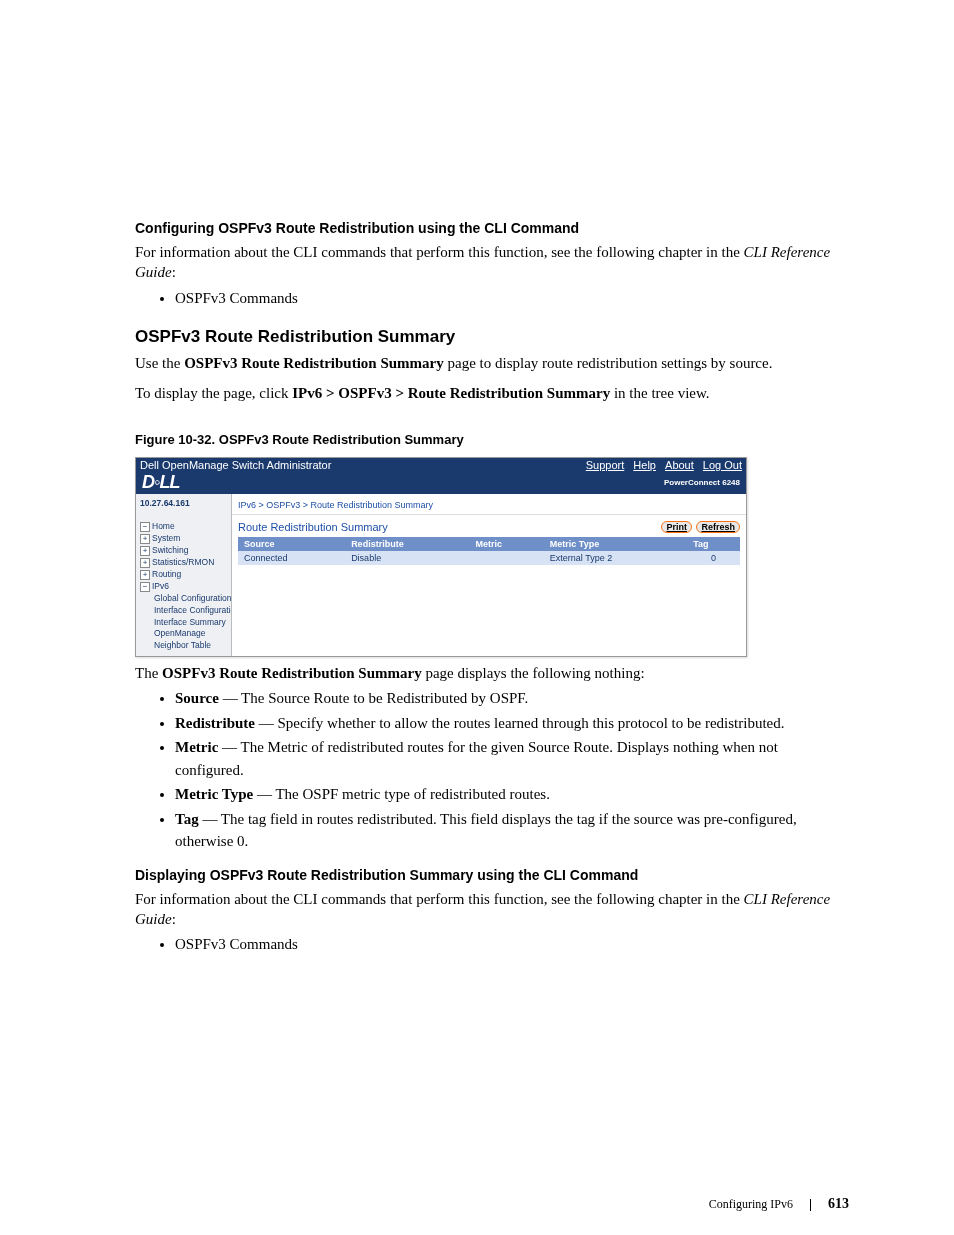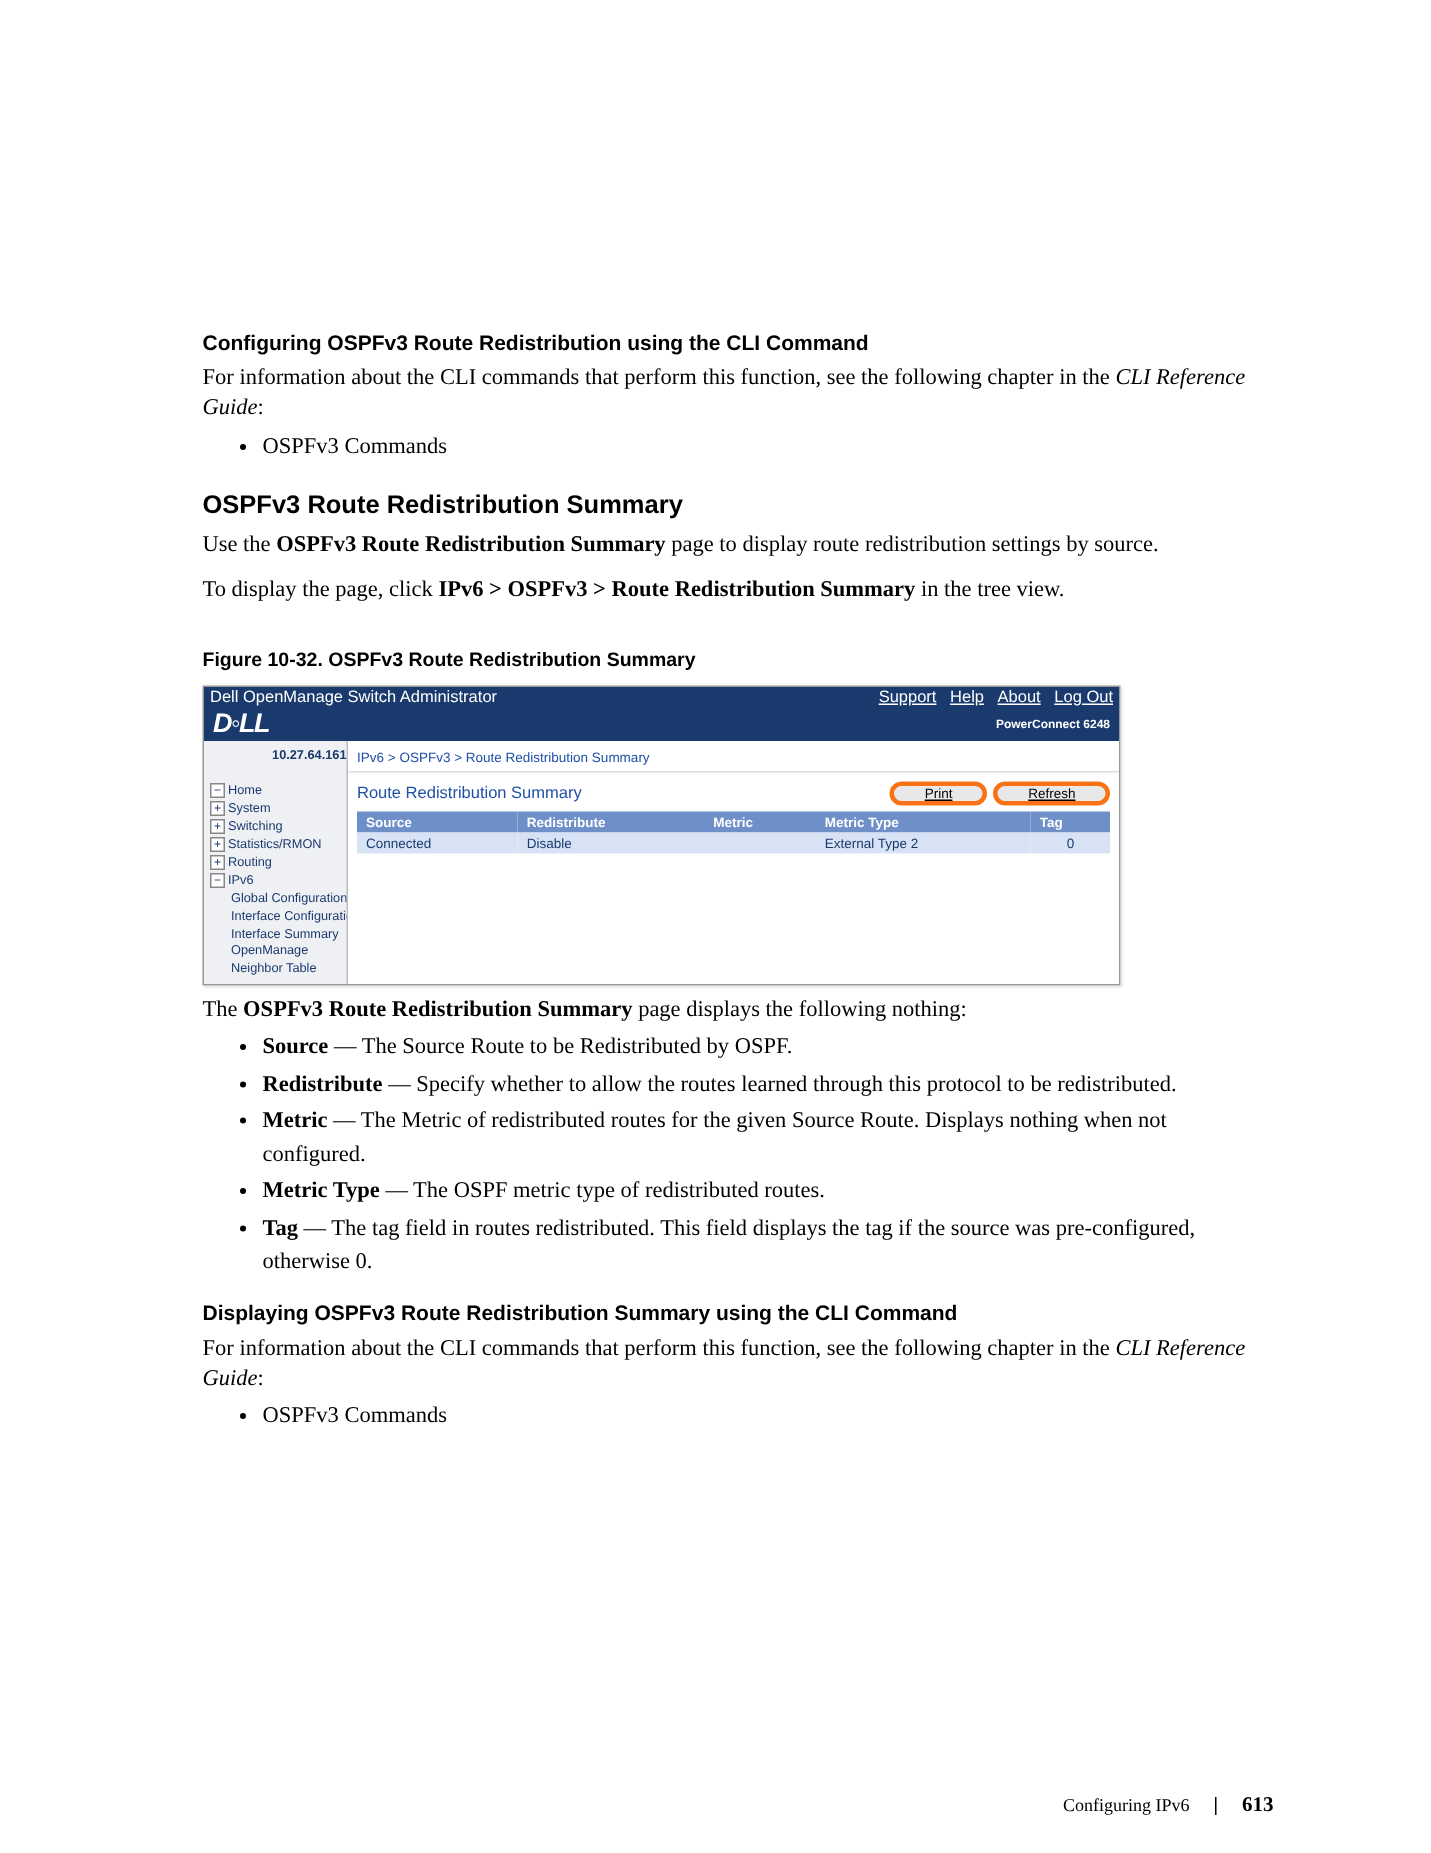"10.27.64.161" .shot-nav .ip { text-align: right -> left }
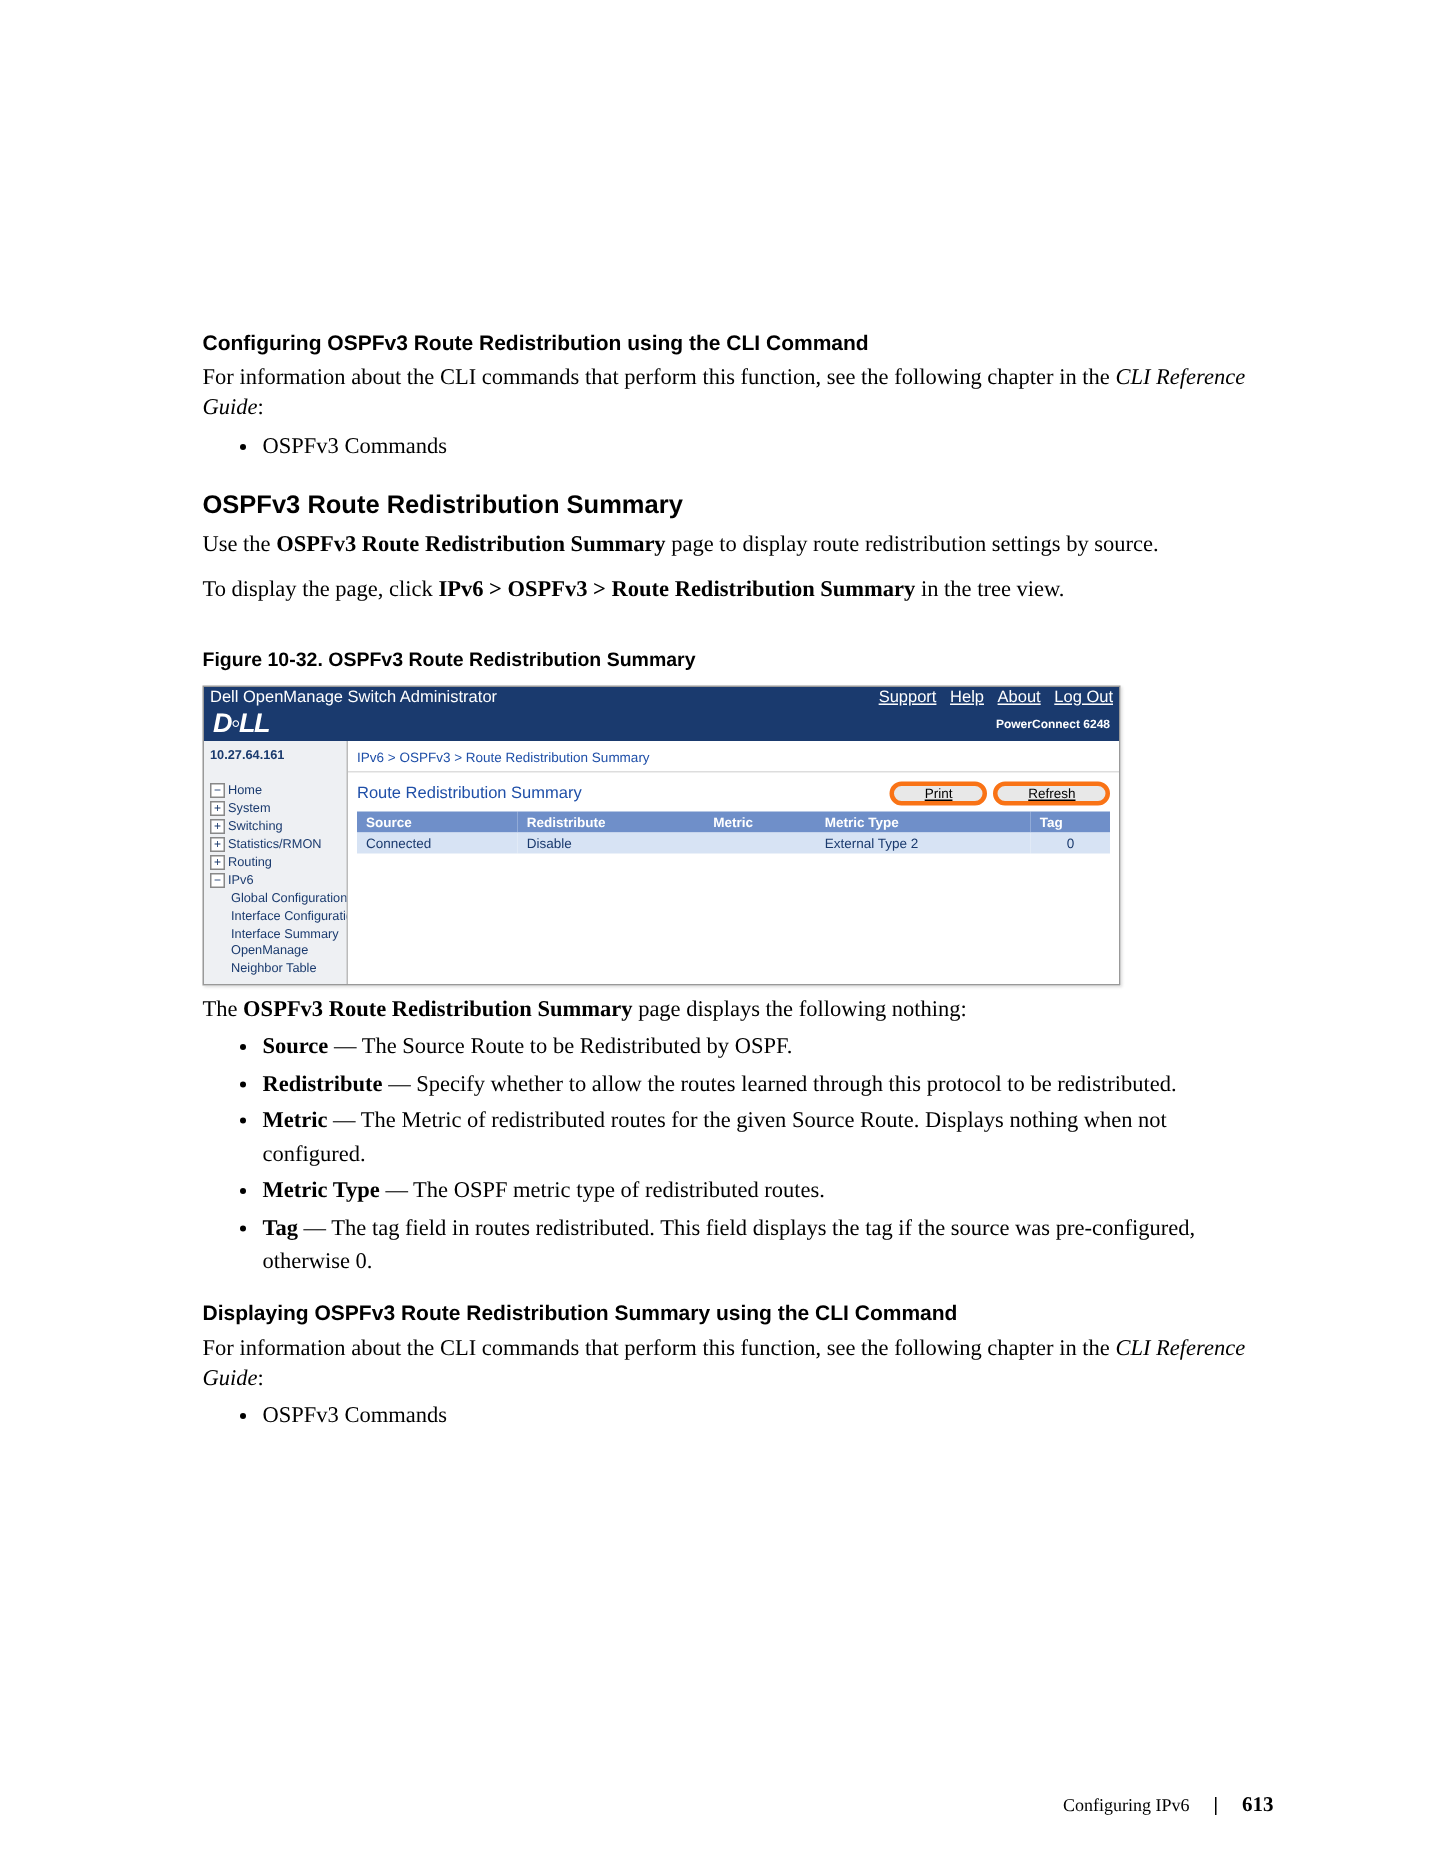"Print" .btns button { border: 3px solid #f97316 -> 1px solid #f97316; font-weight: none -> bold; padding: 0 20px -> 0 4px }
